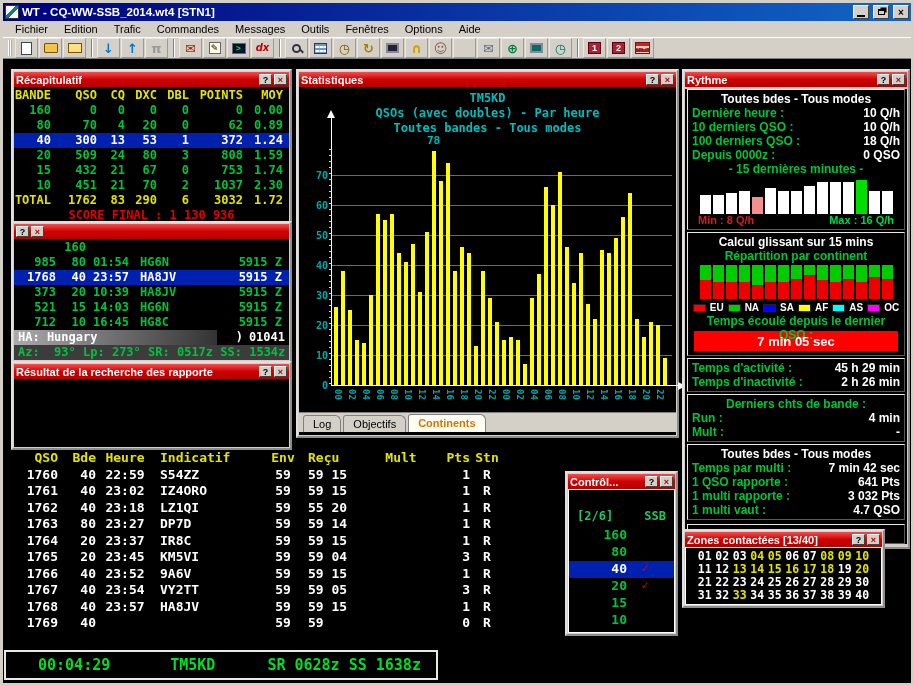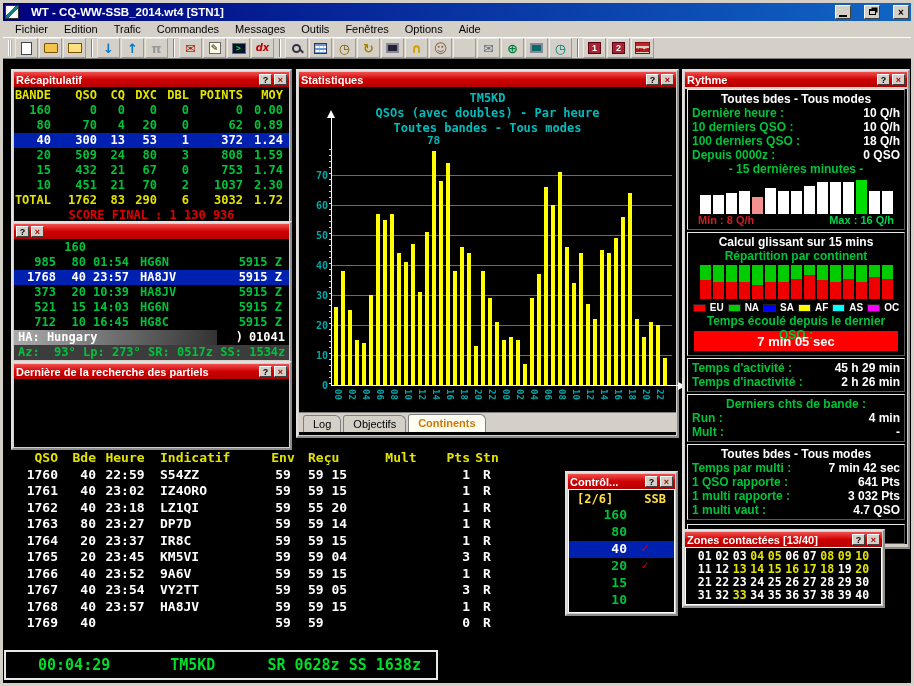"WT - CQ-WW-SSB_2014.wt4 [STN1]" .titlebar { gap: 12px -> 3px }
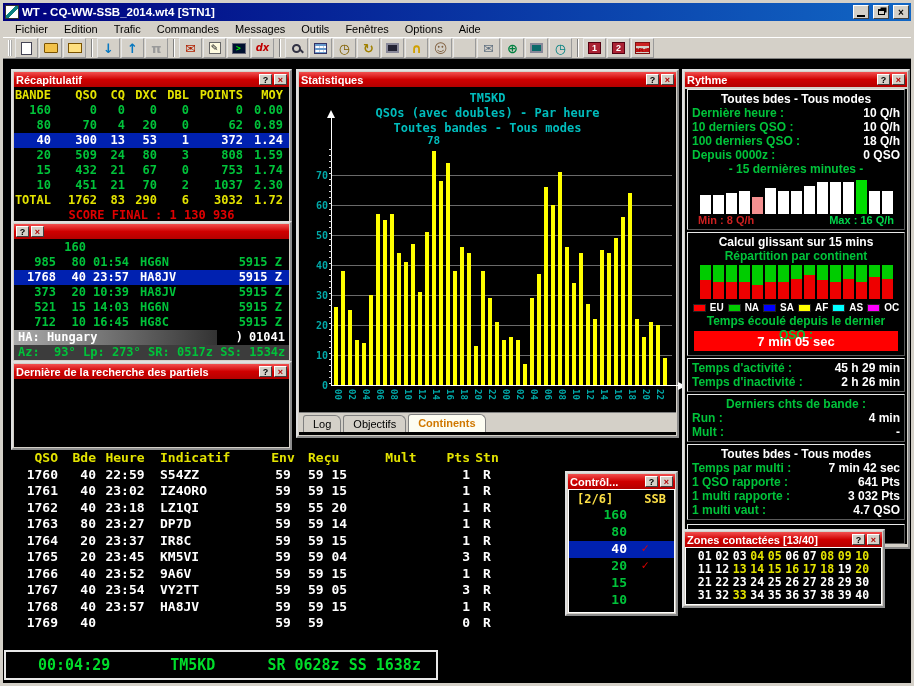"Dernière de la recherche des" span.wt { text: Dernière de la recherche des partiels -> Résultat de la recherche des rapporte }
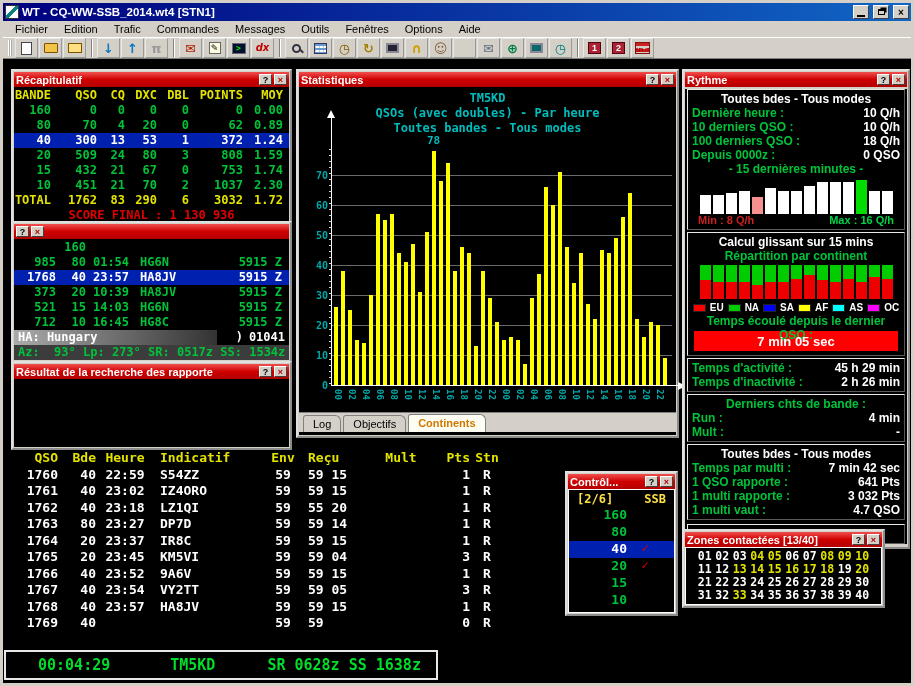"[2/6]" .bchead { color: #fde047 -> #22c55e; padding: 1px 8px -> 18px 8px }
